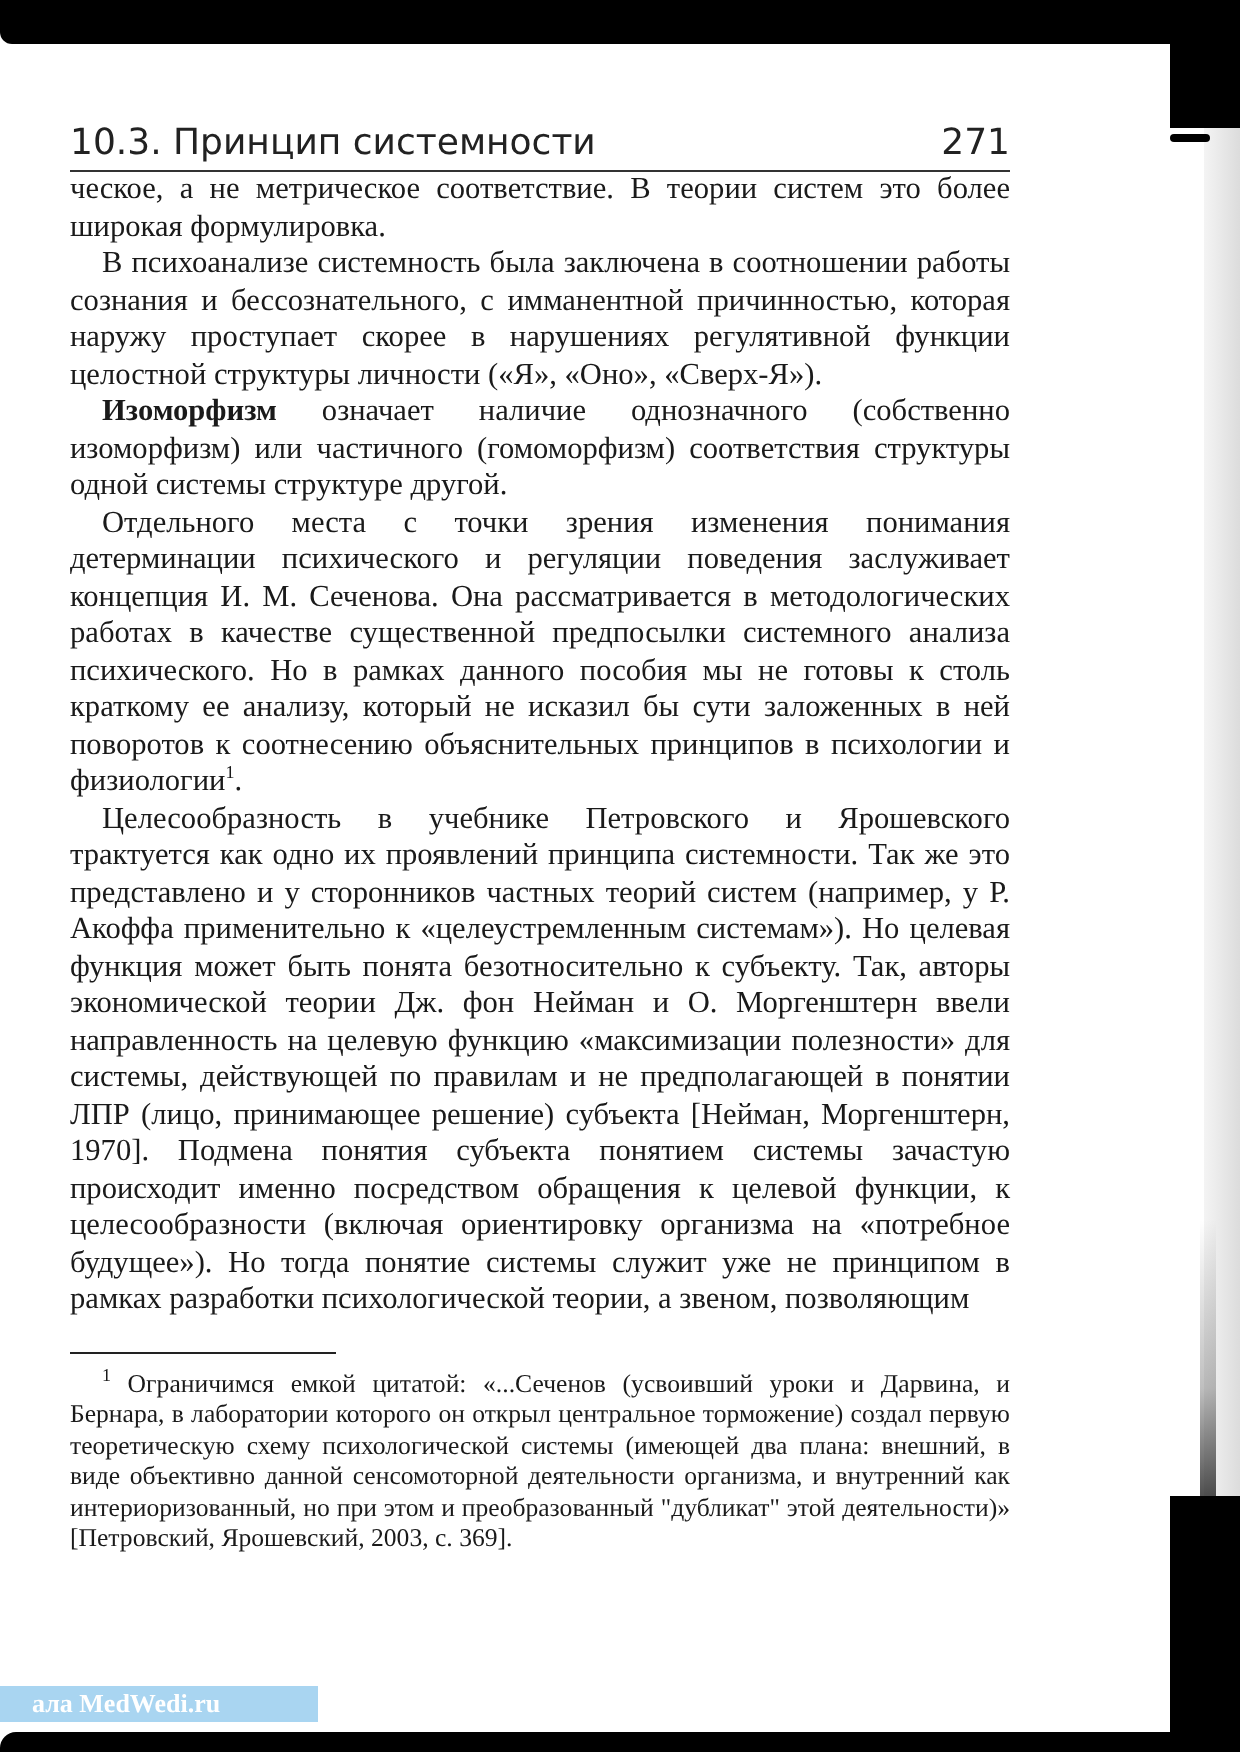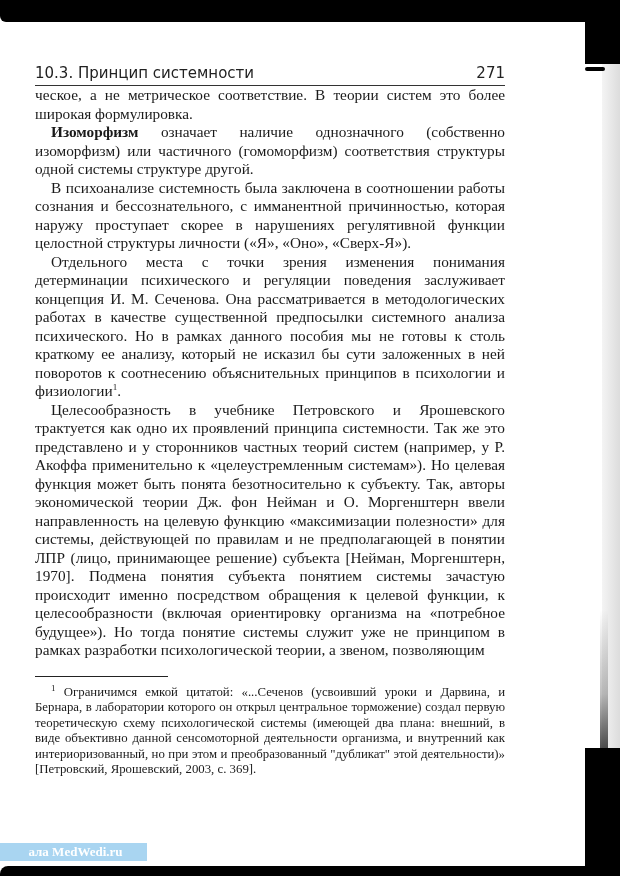"10.3. Принцип системности" .running-head { font-size: 15px -> 18px }
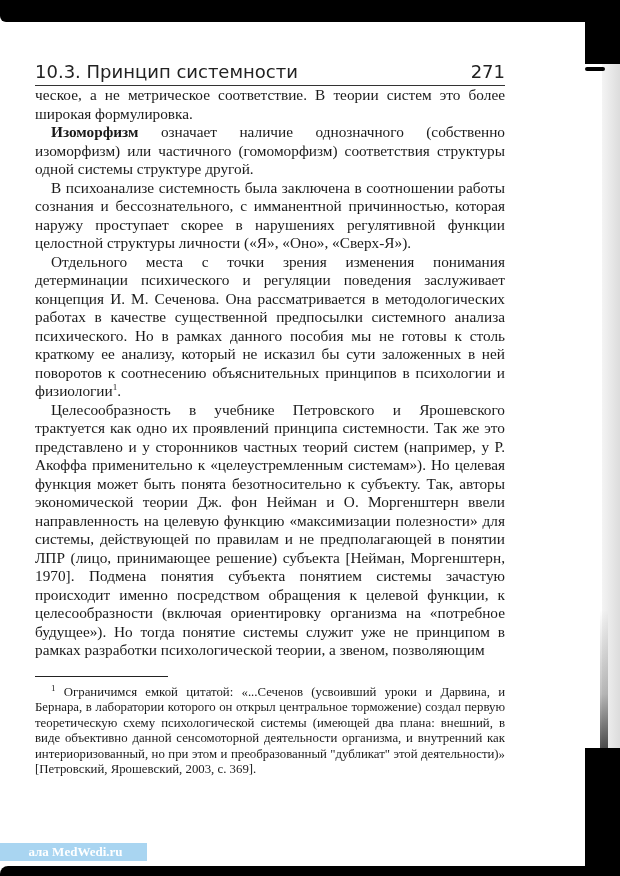"Изоморфизм означает наличие однозначного" p { order: before "В психоанализе системность была" -> after "В психоанализе системность была" }
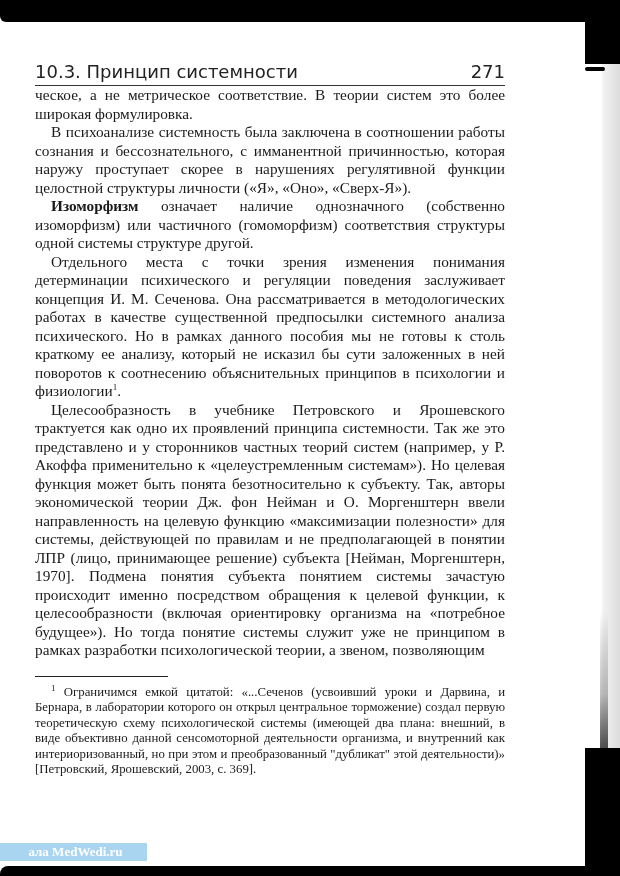"ала MedWedi.ru" .watermark { padding-left: 4px -> 16px; text-align: center -> none }
